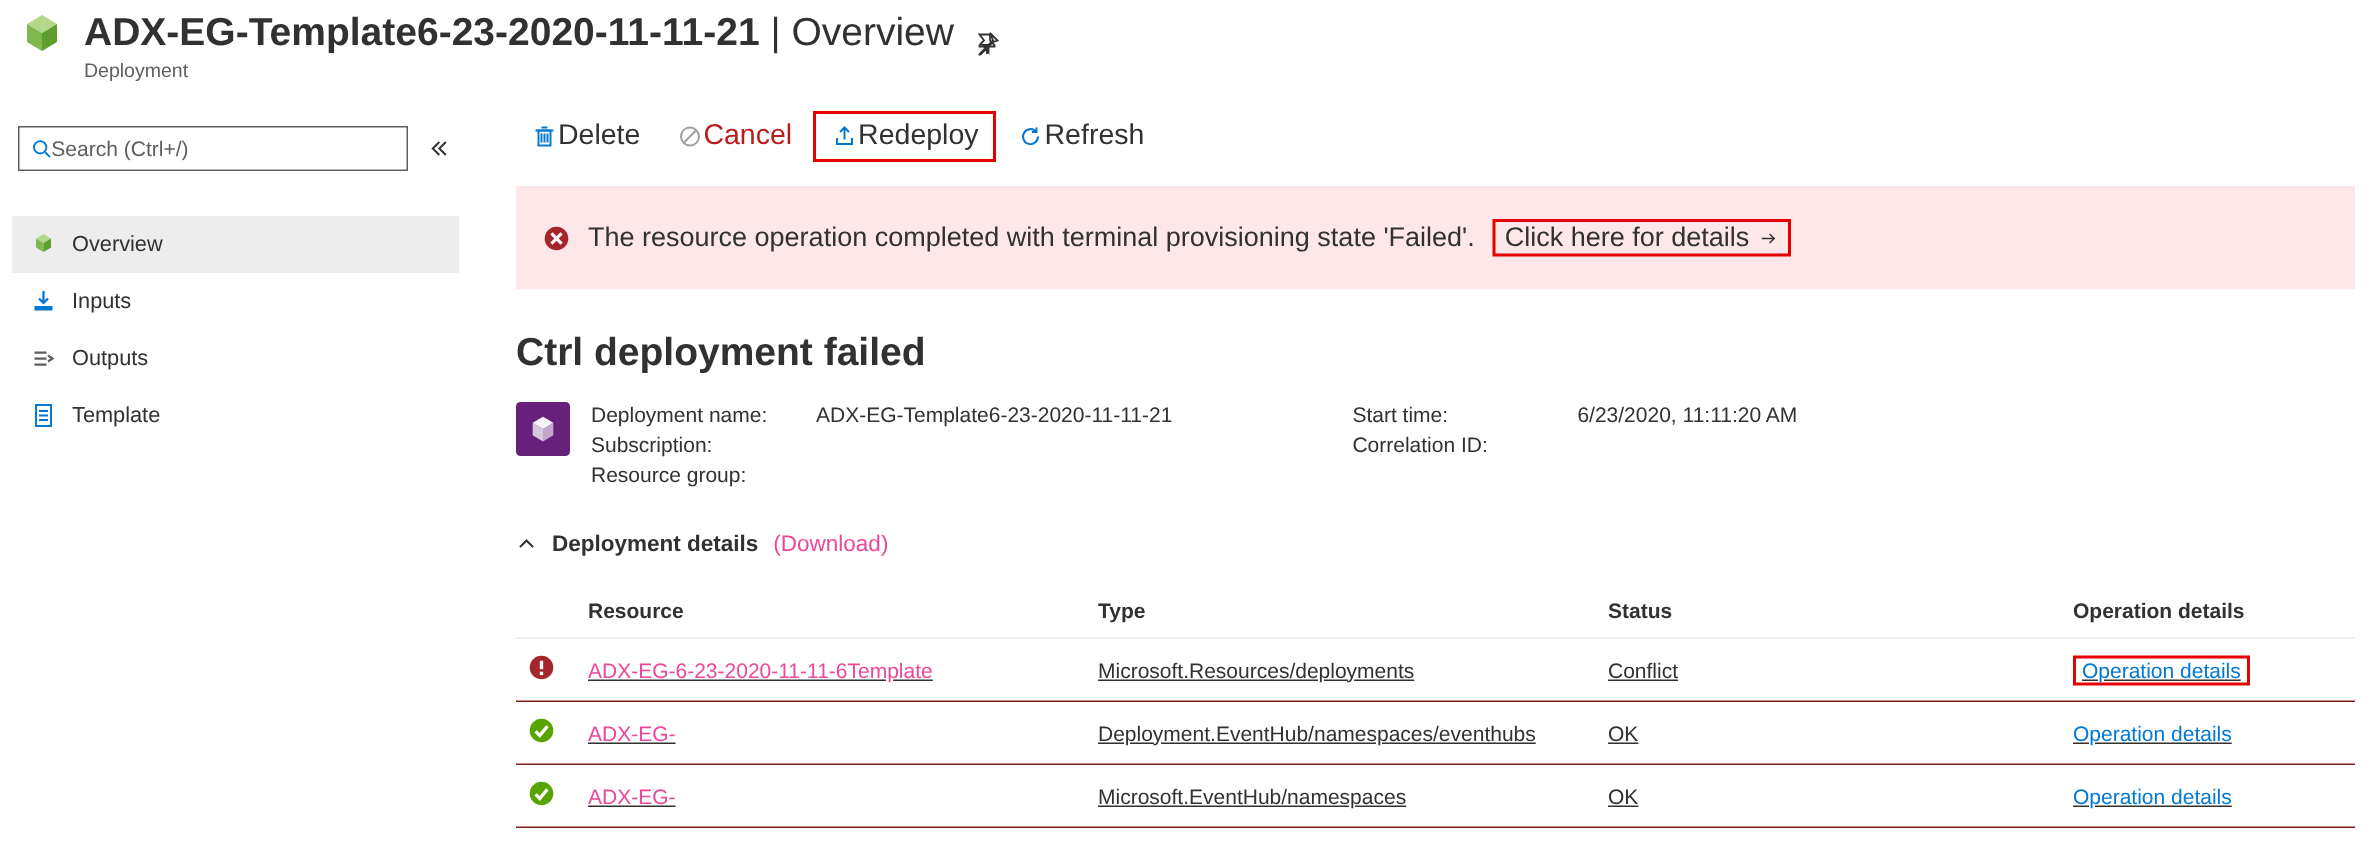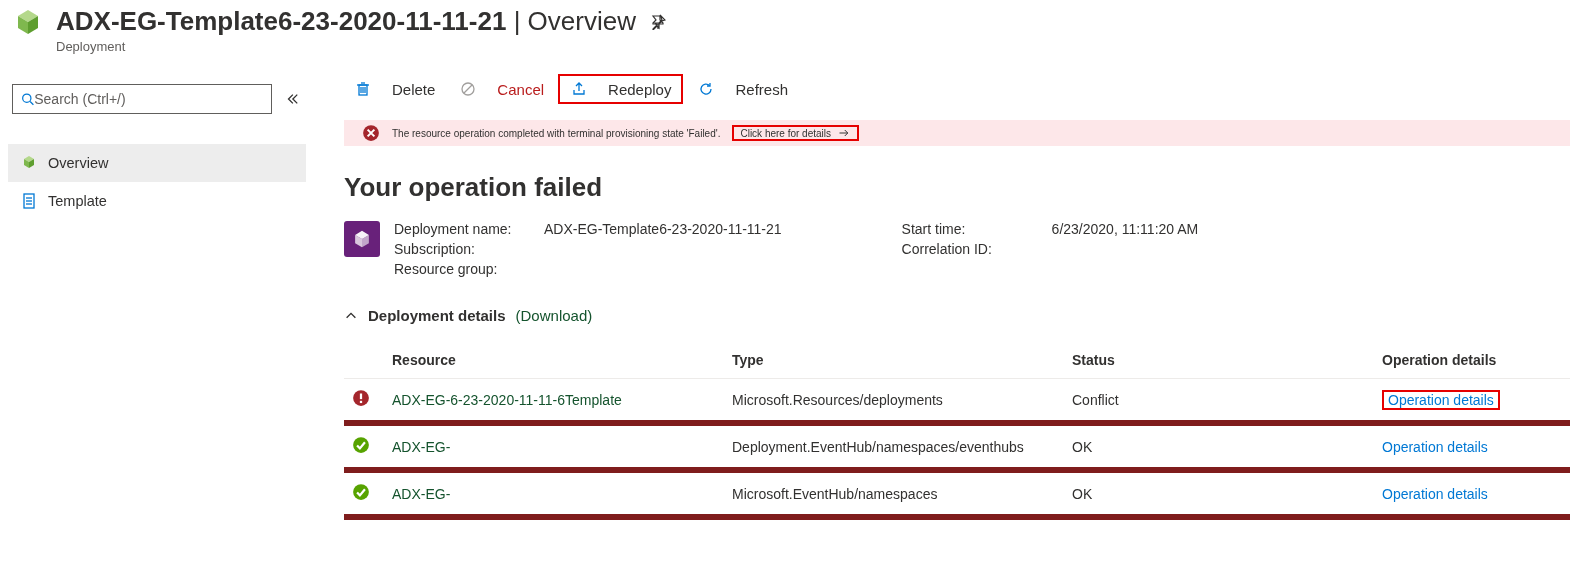"ADX-EG-Template6-23-2020-11-11-21 |" .title-row { align-items: center -> flex-end }
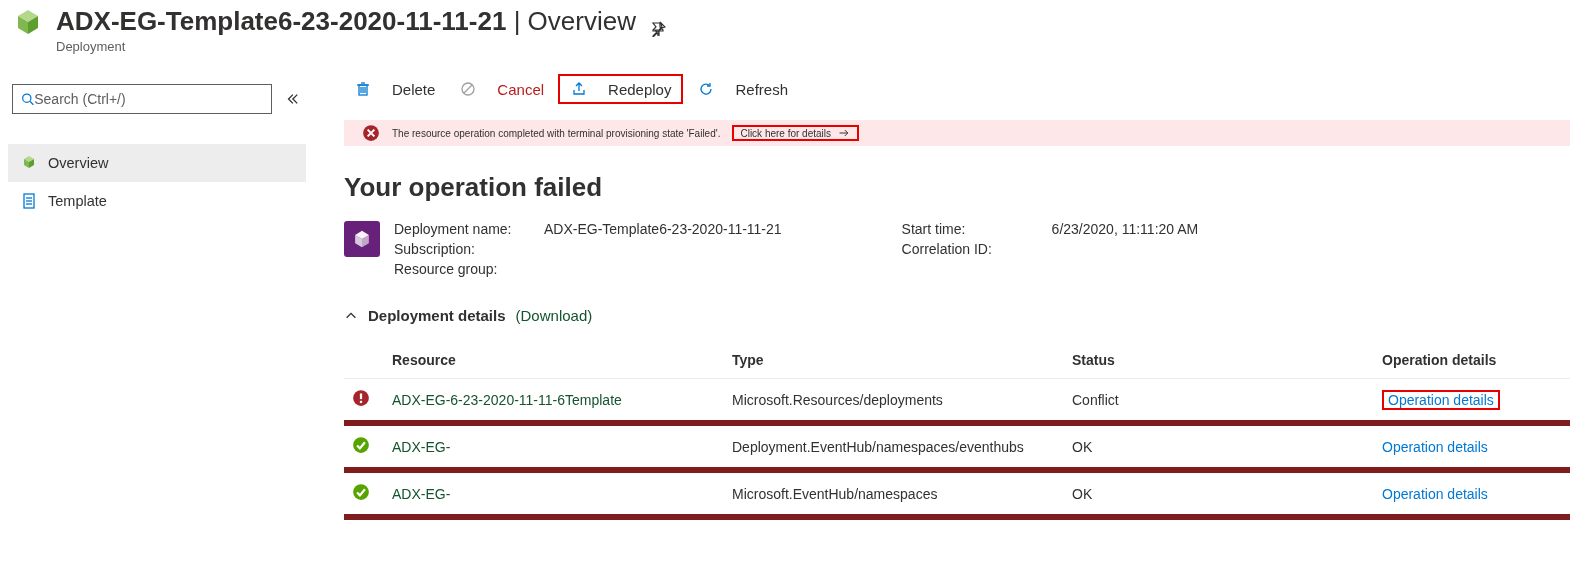"Delete" .tbtn { font-size: 15px -> 19px; gap: 20px -> 0 }
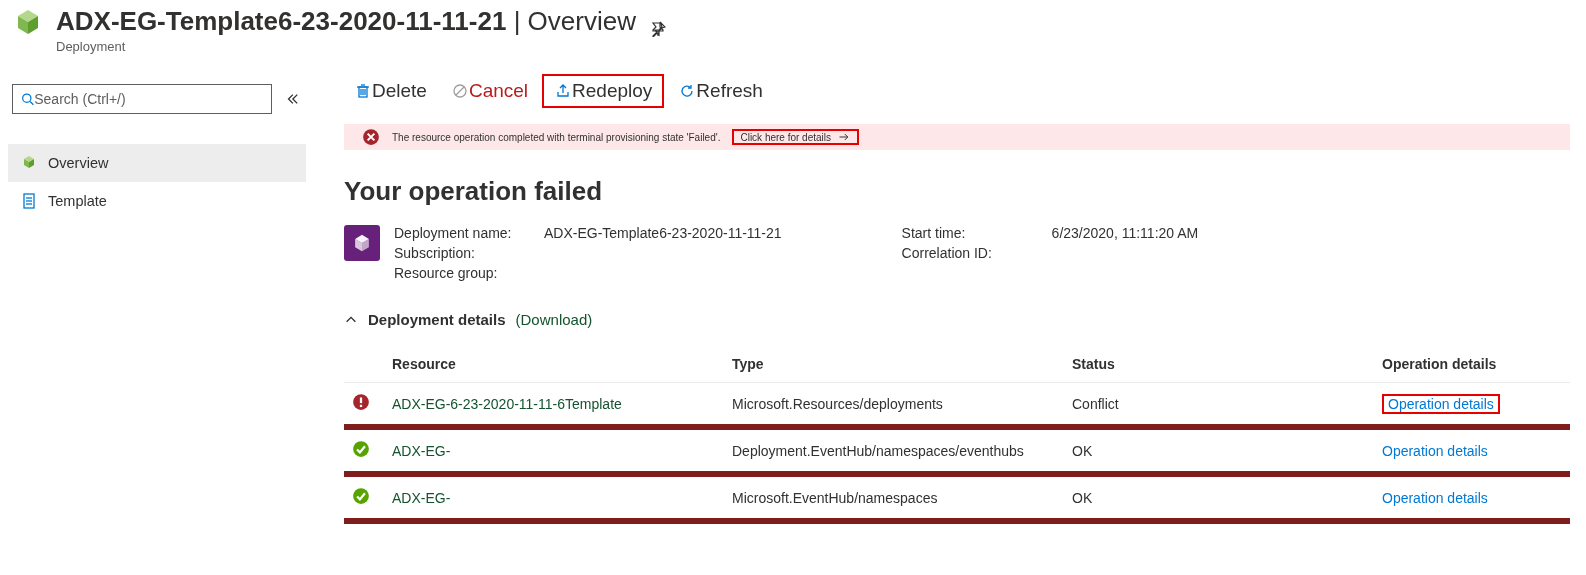"The resource operation completed with" .alert { font-size: 10px -> 18px; padding: 4px 18px -> 22px 18px }
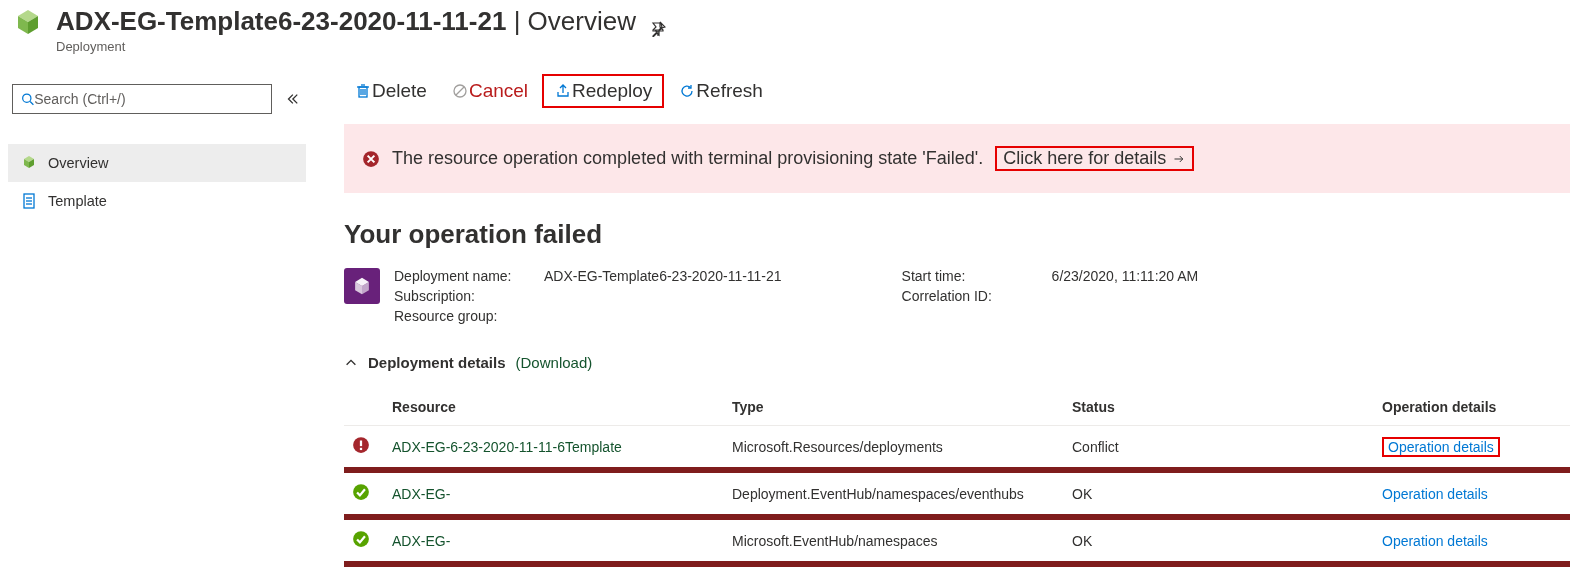"Inputs" li { html: none -> <li> <span> <svg> <rect></rect> <path></path> </svg> </span> <span>Inputs</span> </li> }
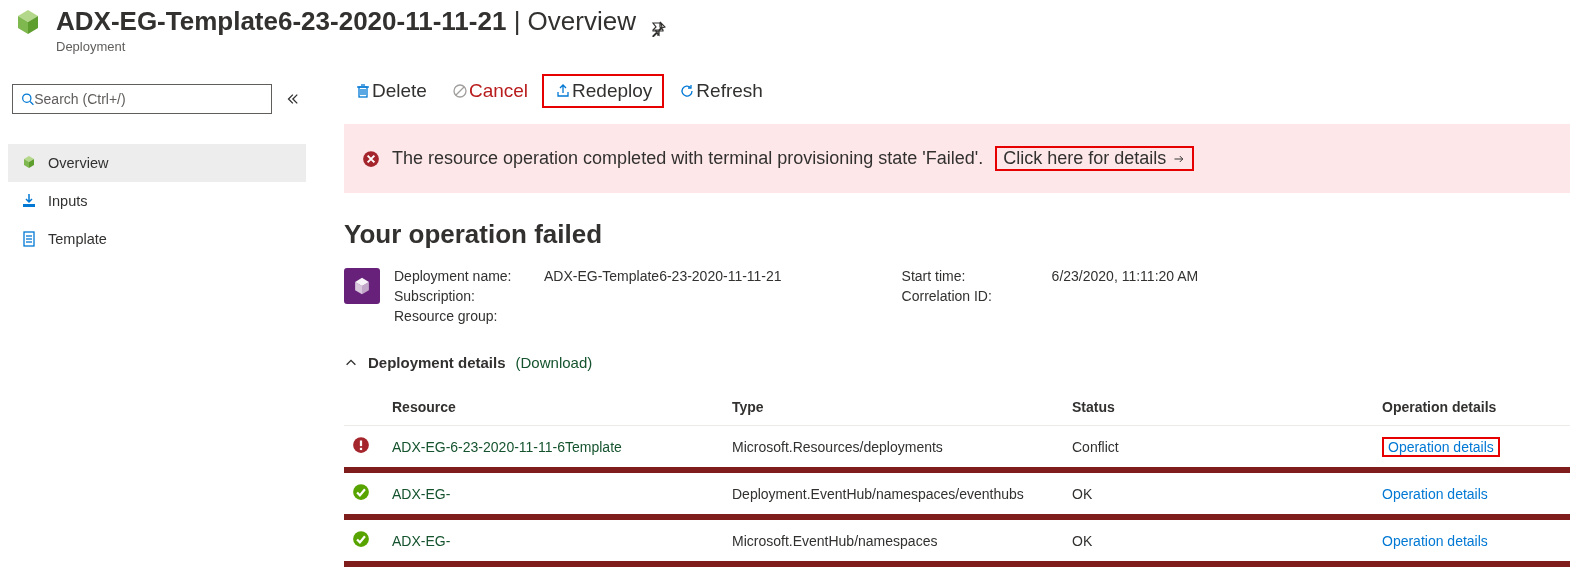"Outputs" li { html: none -> <li> <span> <svg> <line></line> <line></line> <line></line> <polyline></polyline> </svg> </span> <span>Outputs</span> </li> }
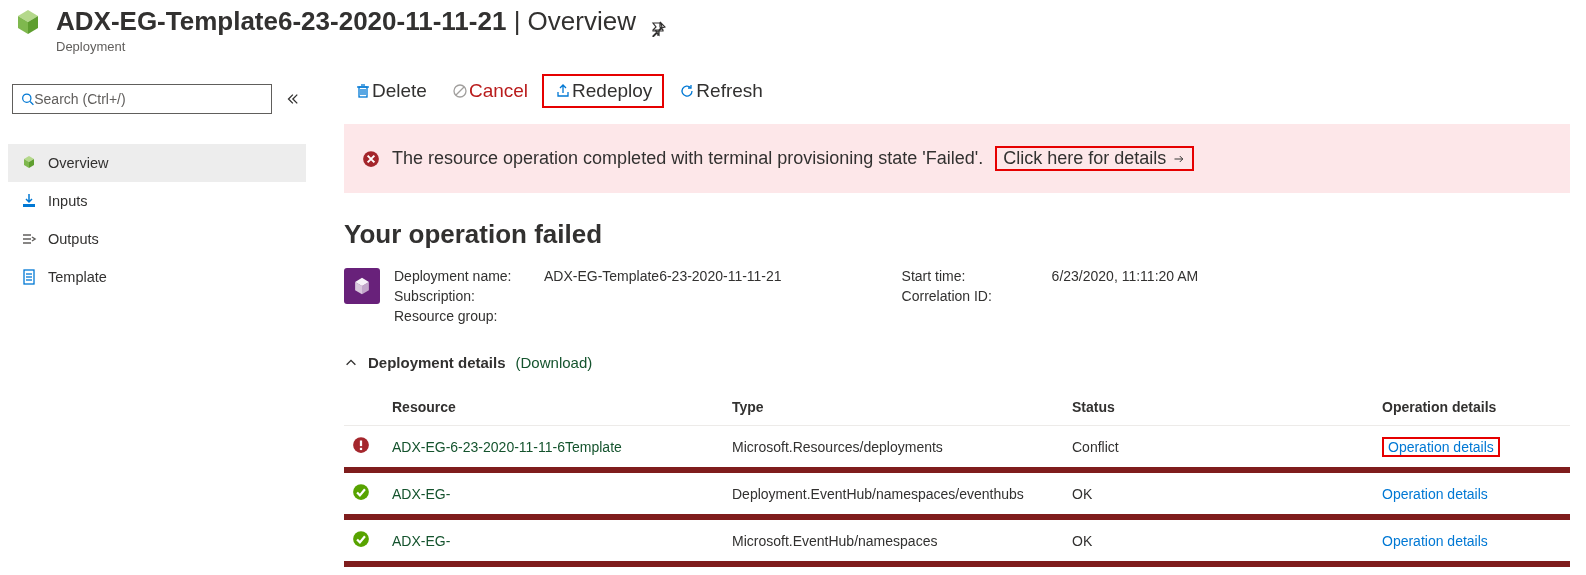"Your operation failed" h2 { text: Your operation -> Ctrl deployment }
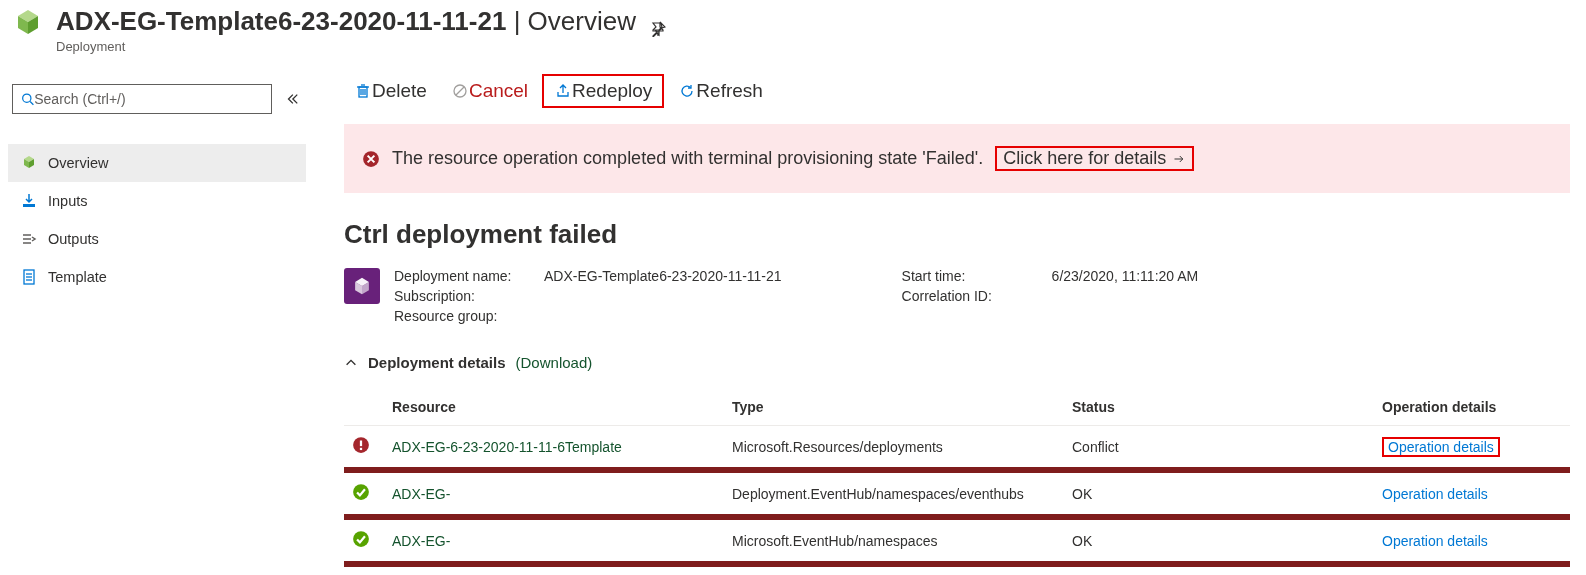"(Download)" .link { color: #14532d -> #ec4899 }
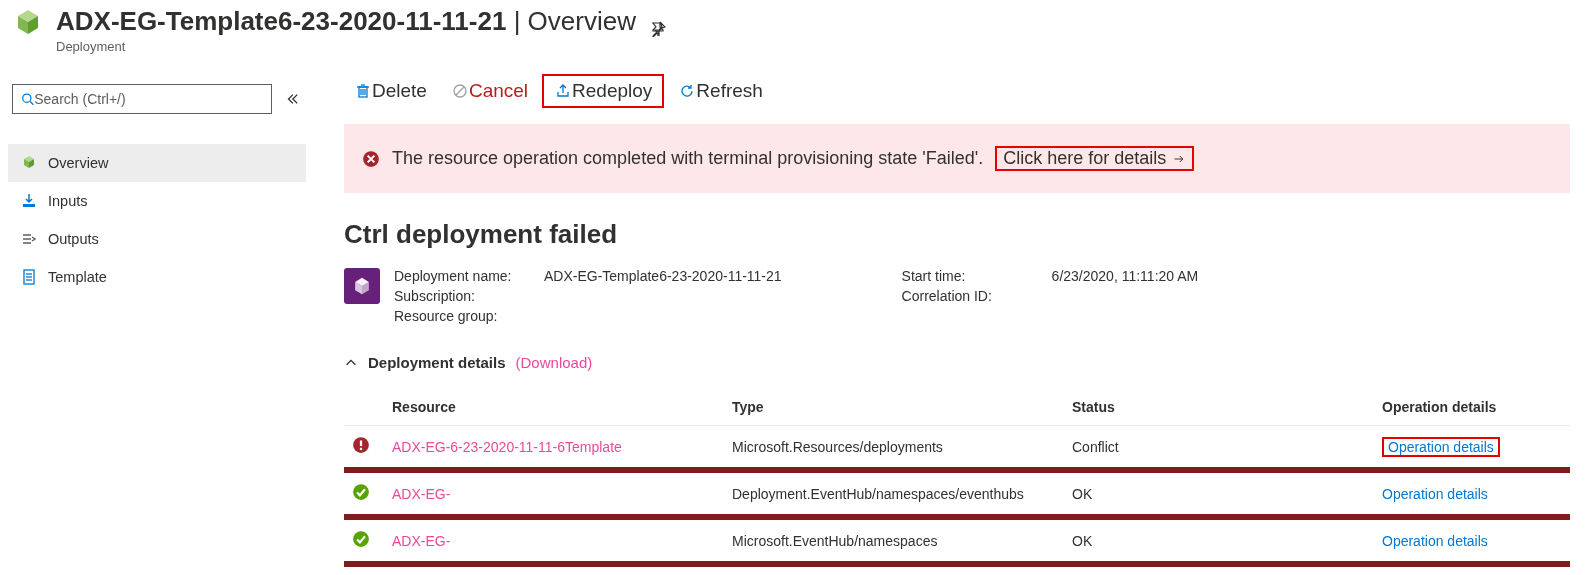"ADX-EG-6-23-2020-11-11-6Template" td { border-bottom: 6px solid #7f1d1d -> 1px solid #7f1d1d; text-decoration: none -> underline }
